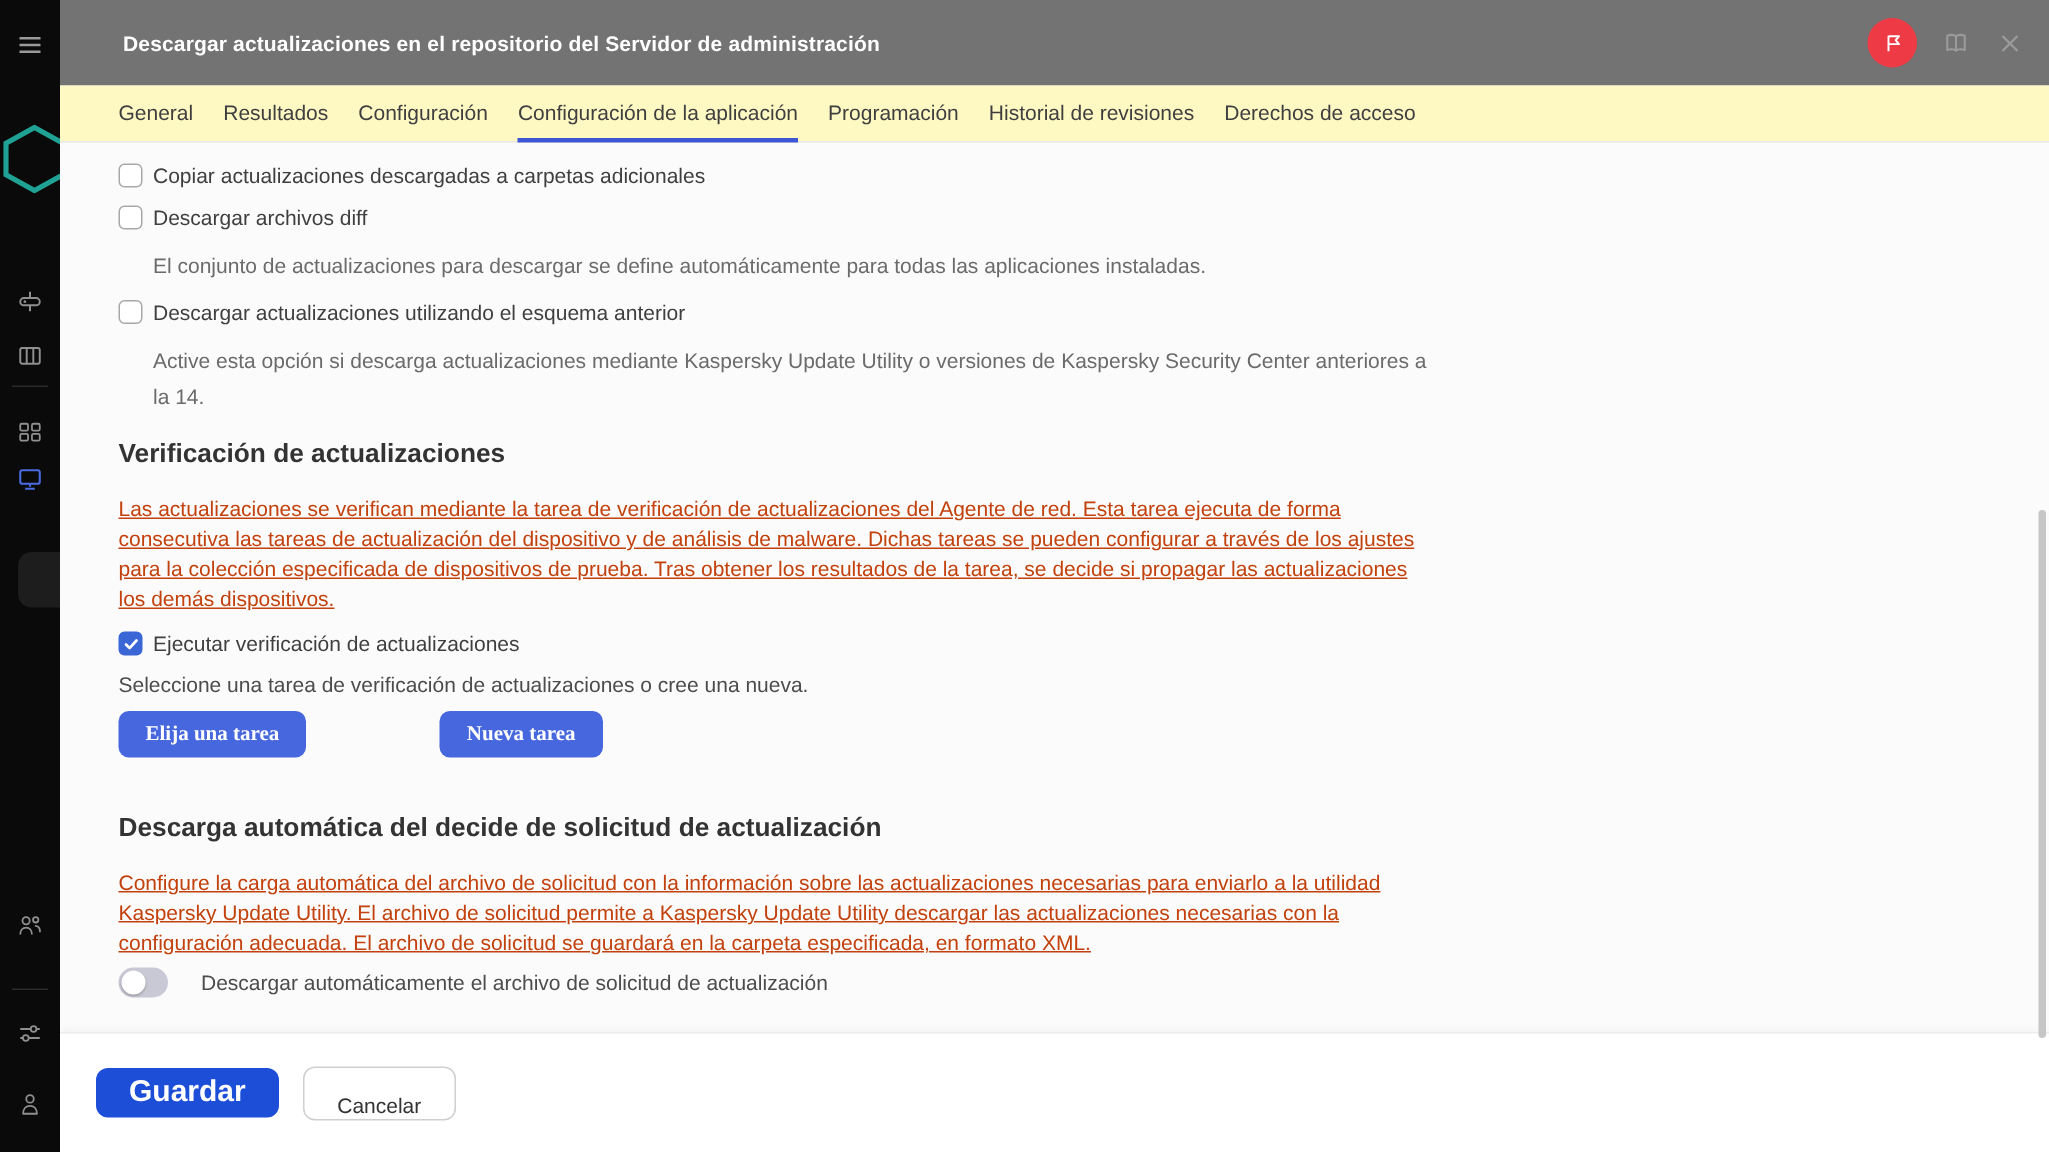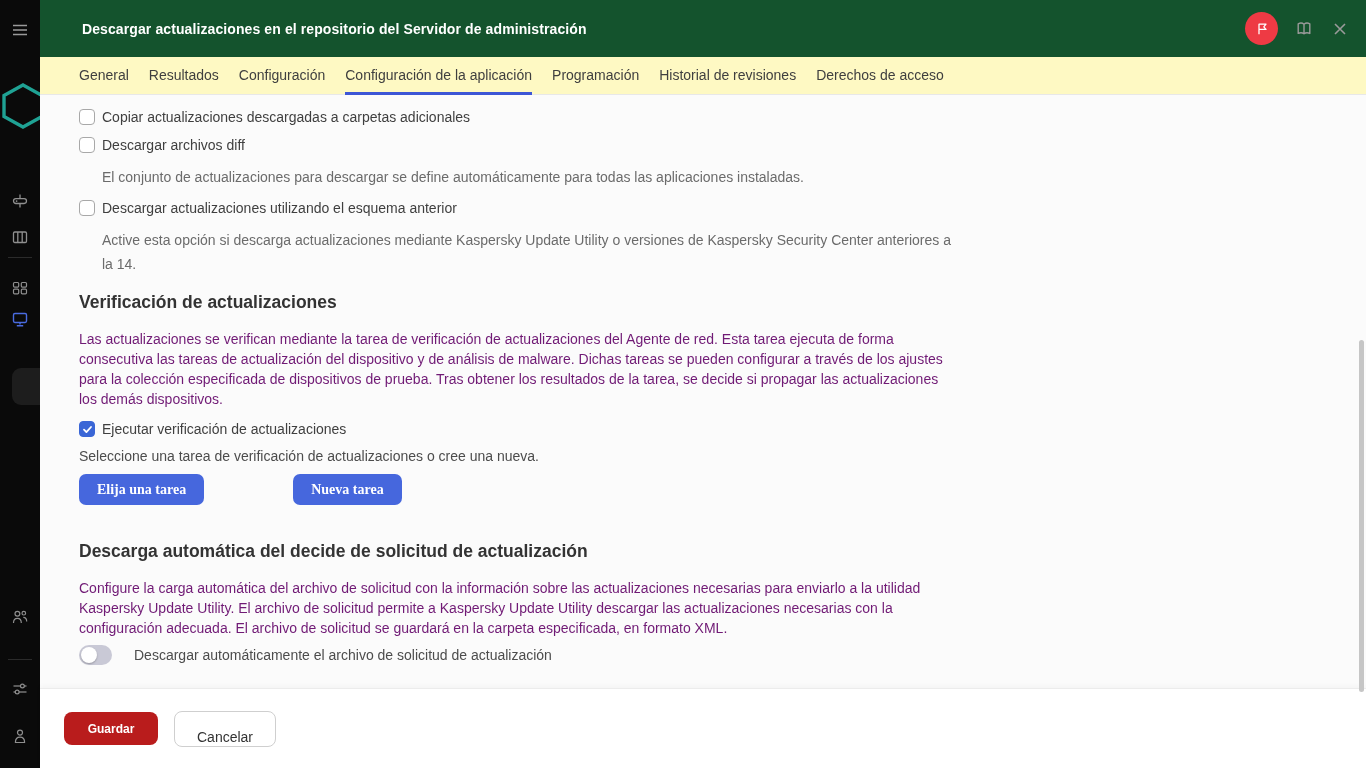"Descargar actualizaciones en el" .modal-header { background: #14532d -> #737373 }
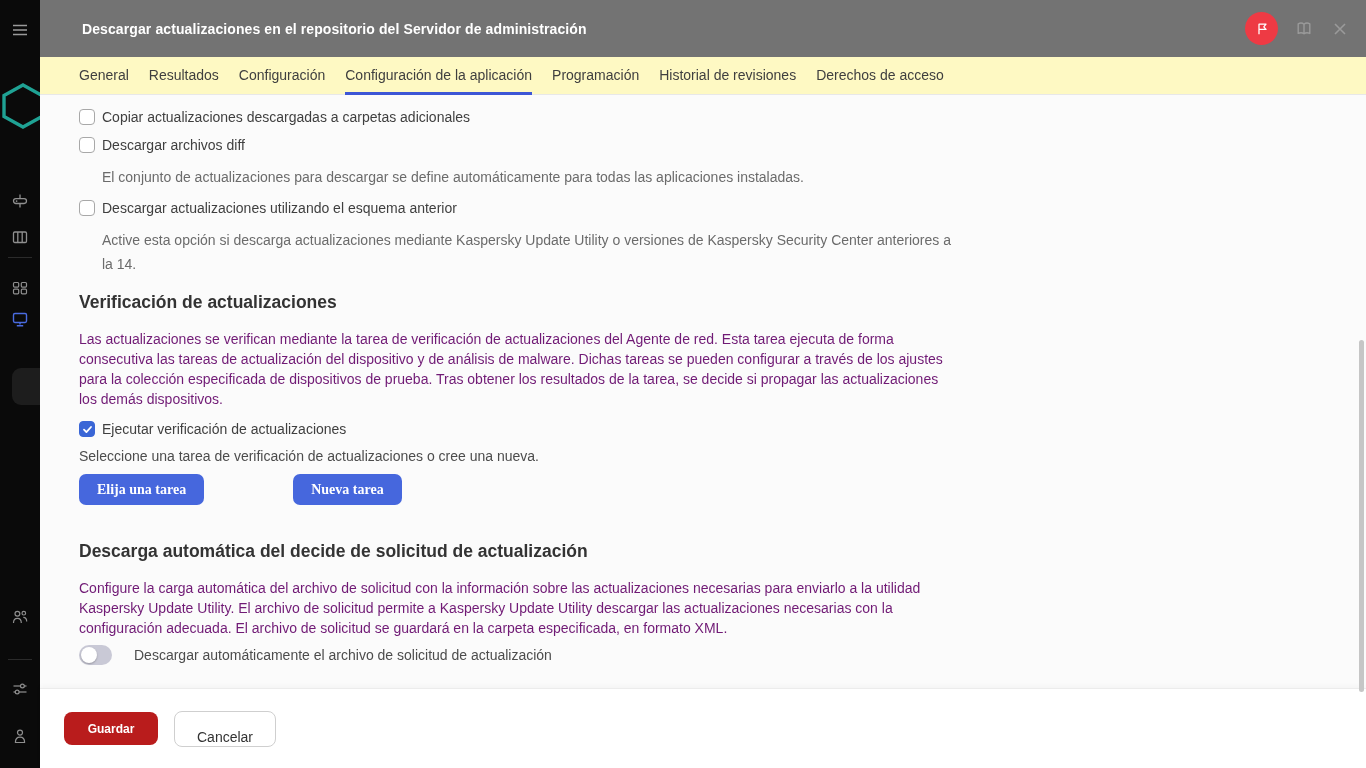"Las actualizaciones se verifican" .para { color: #701a75 -> #c2410c; text-decoration: none -> underline }
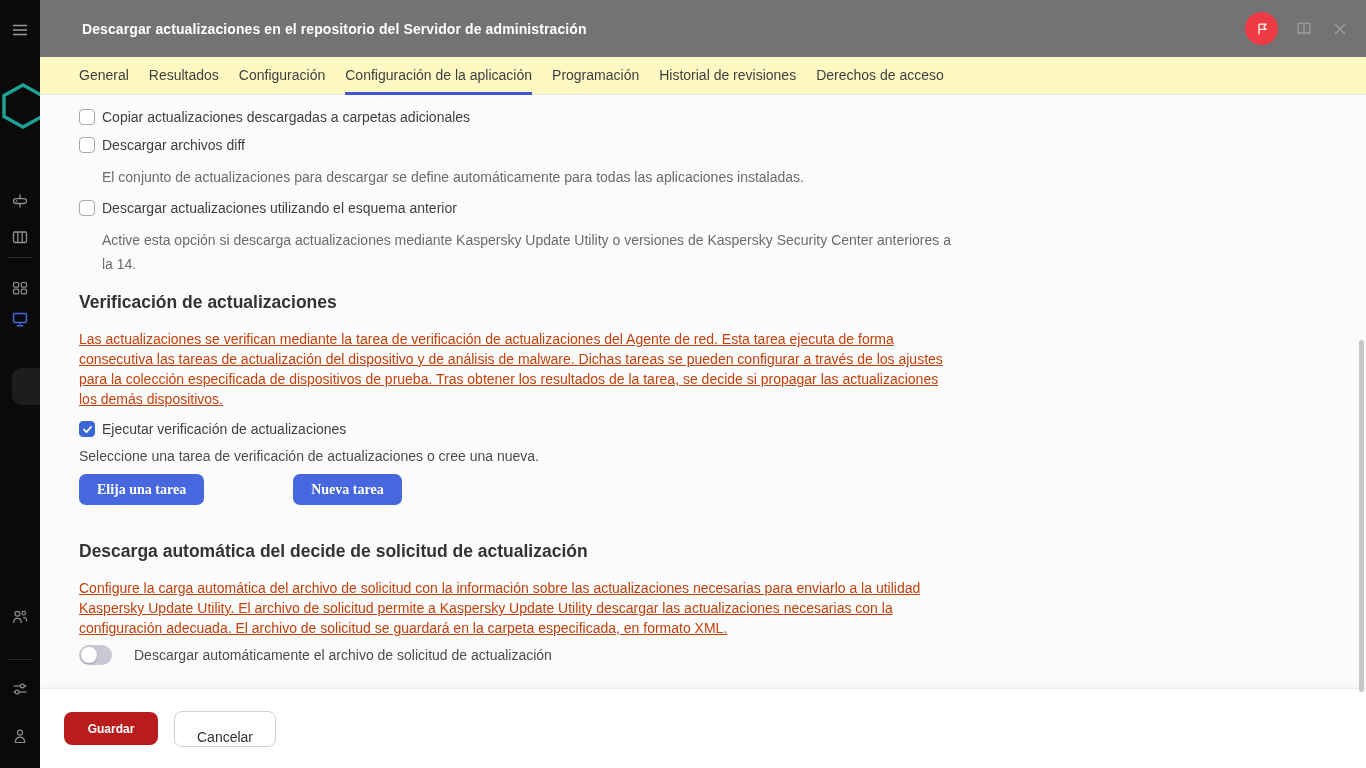"Guardar" .btn-save { background: #b91c1c -> #1d4ed8; font-size: 12px -> 20px }
